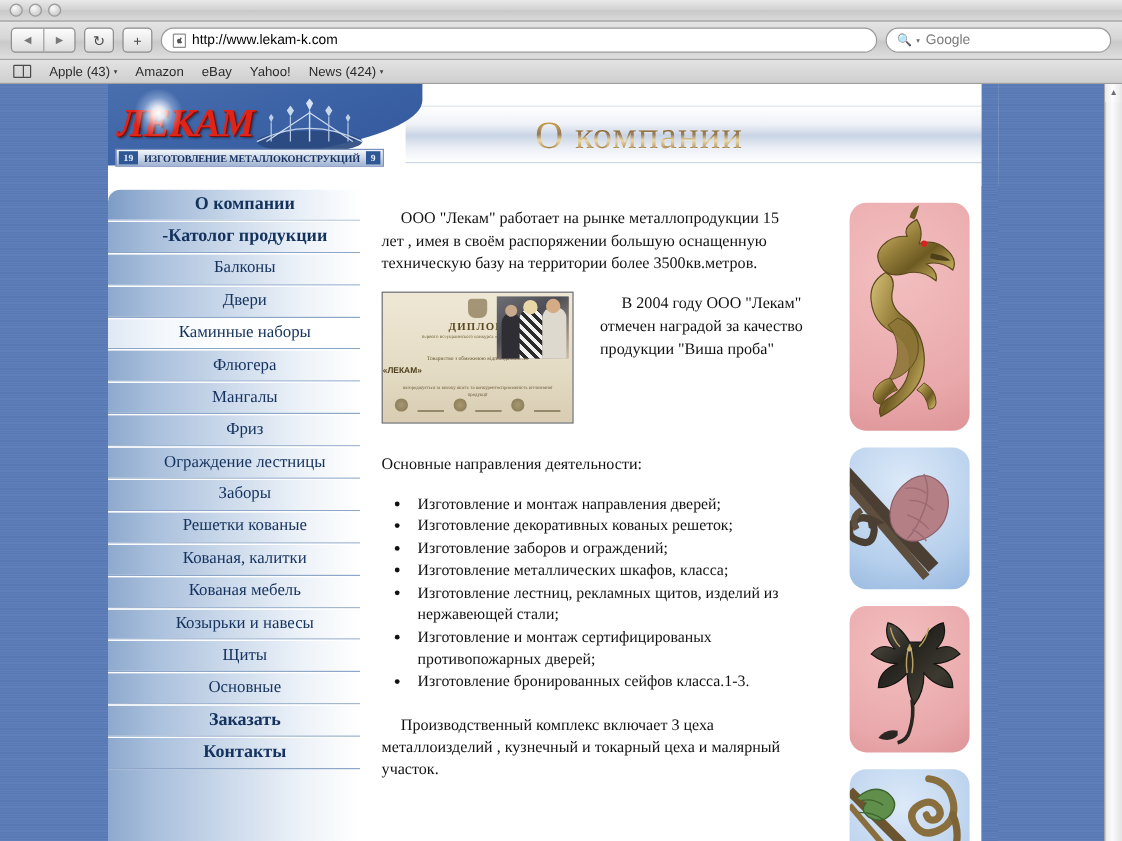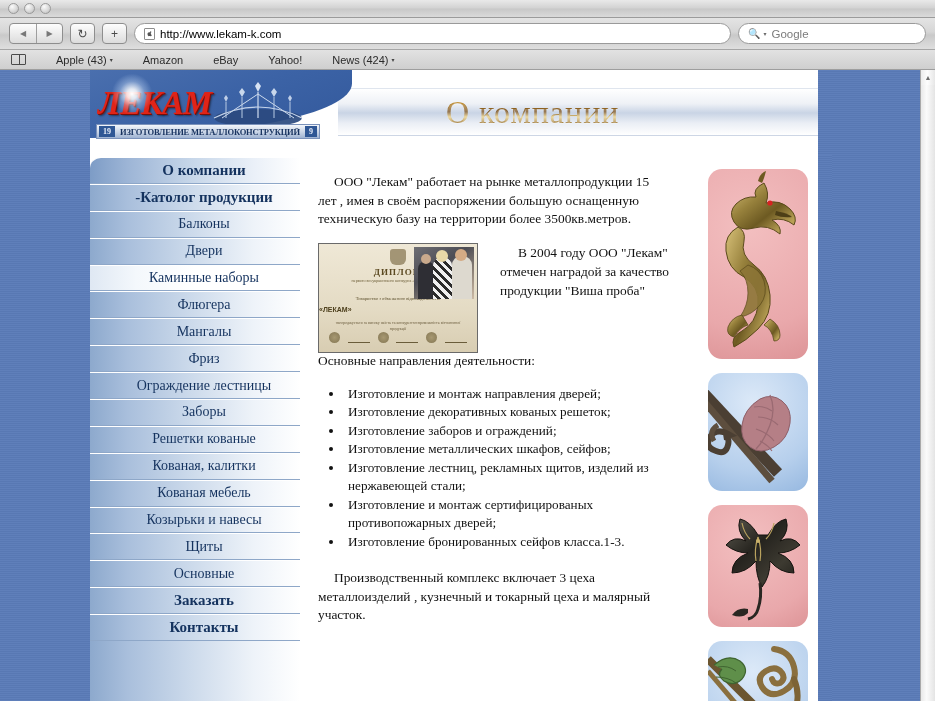"Apple (43)" .bookmarkbar { gap: 30px -> 15px }
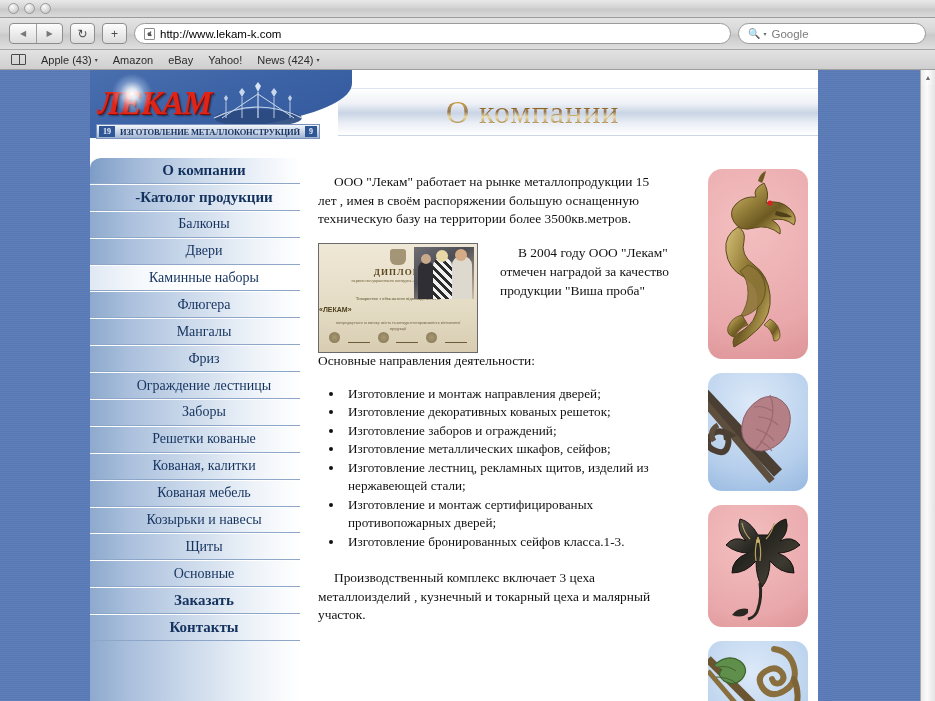"Основные направления деятельности:" .section-title { margin-top: none -> 26px }
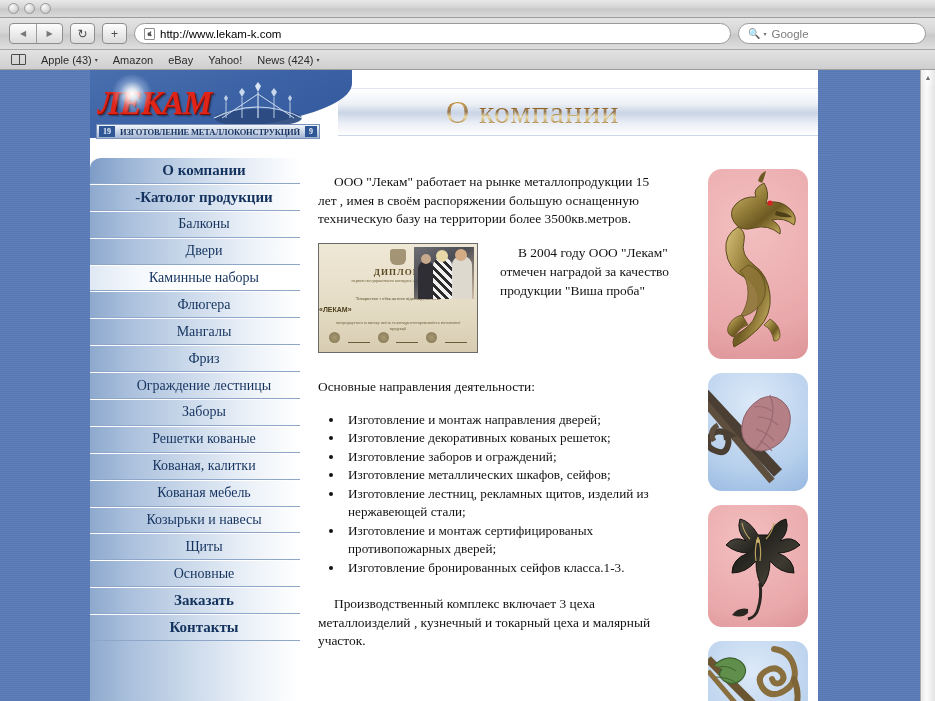"Изготовление металлических шкафов," li { text: сейфов -> класса }
